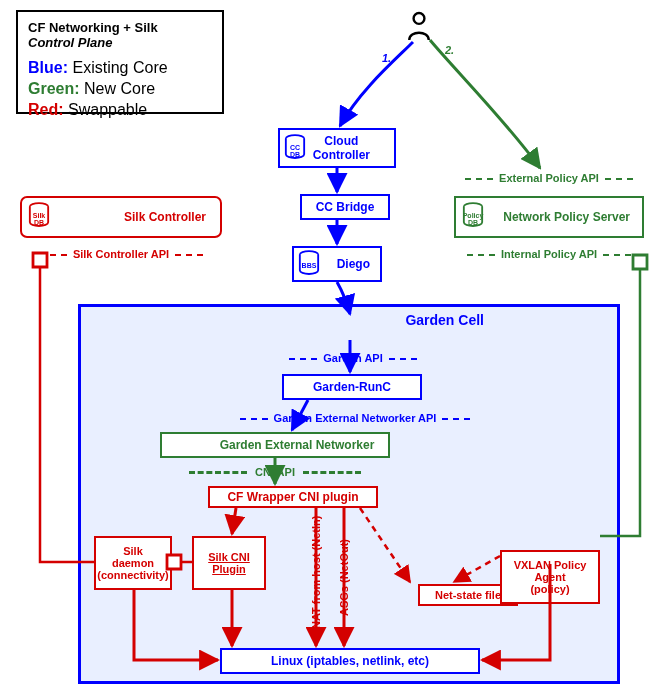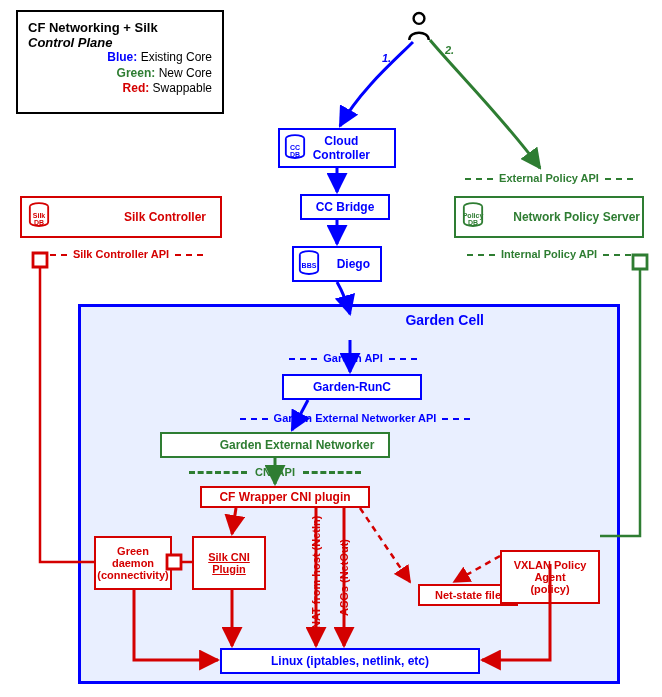"Control Plane" .legend .title-line2 { margin-bottom: none -> 8px }
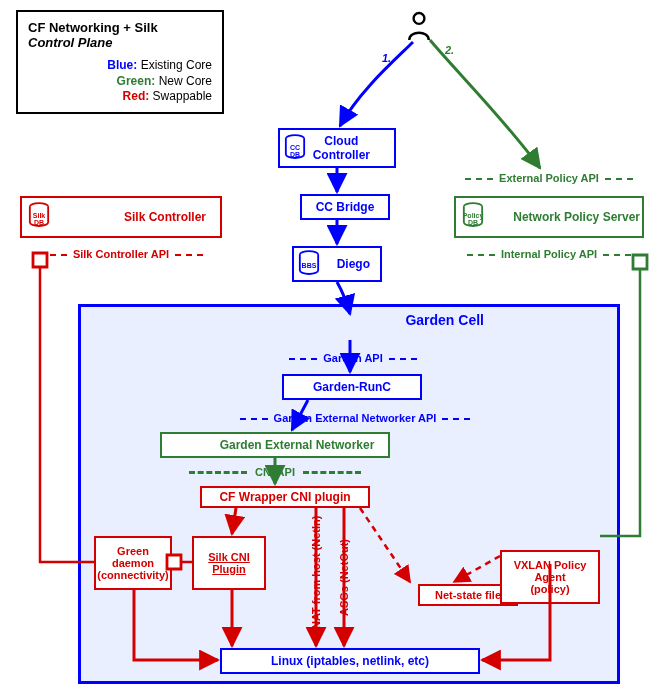"Blue: Existing Core" .legend .row { font-size: 12px -> 16px; text-align: right -> none }
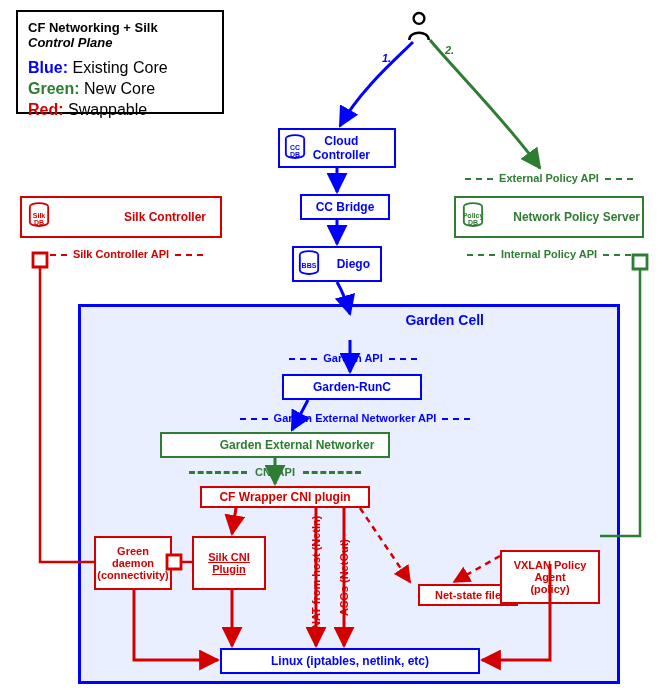"Silk Controller" div.box { border-radius: none -> 7px }
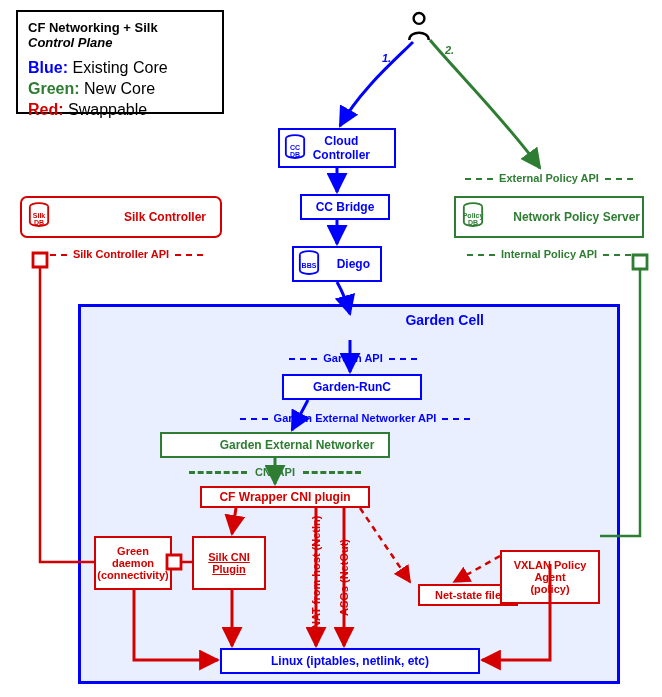"Network Policy Server" div.box { padding-right: 2px -> 12px }
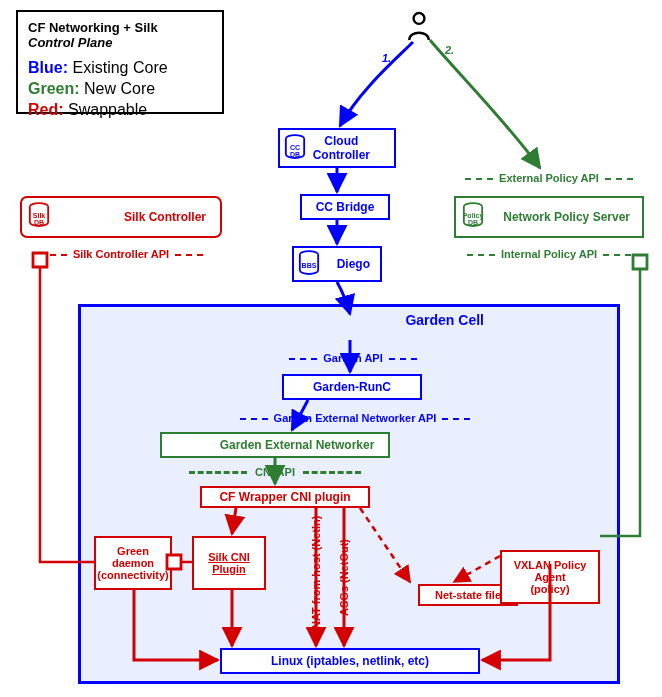"CF Wrapper CNI plugin" div.box { left: 200px -> 208px }
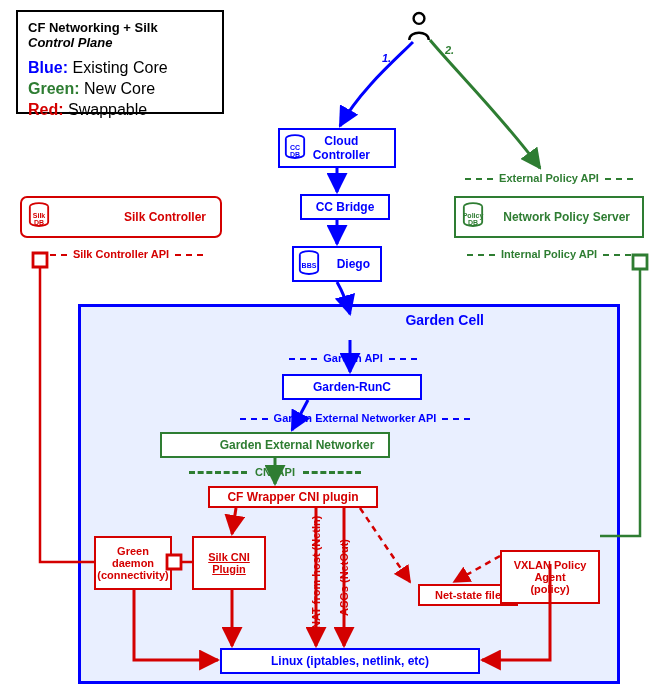"Green" div.box { text: Green -> Silk }
